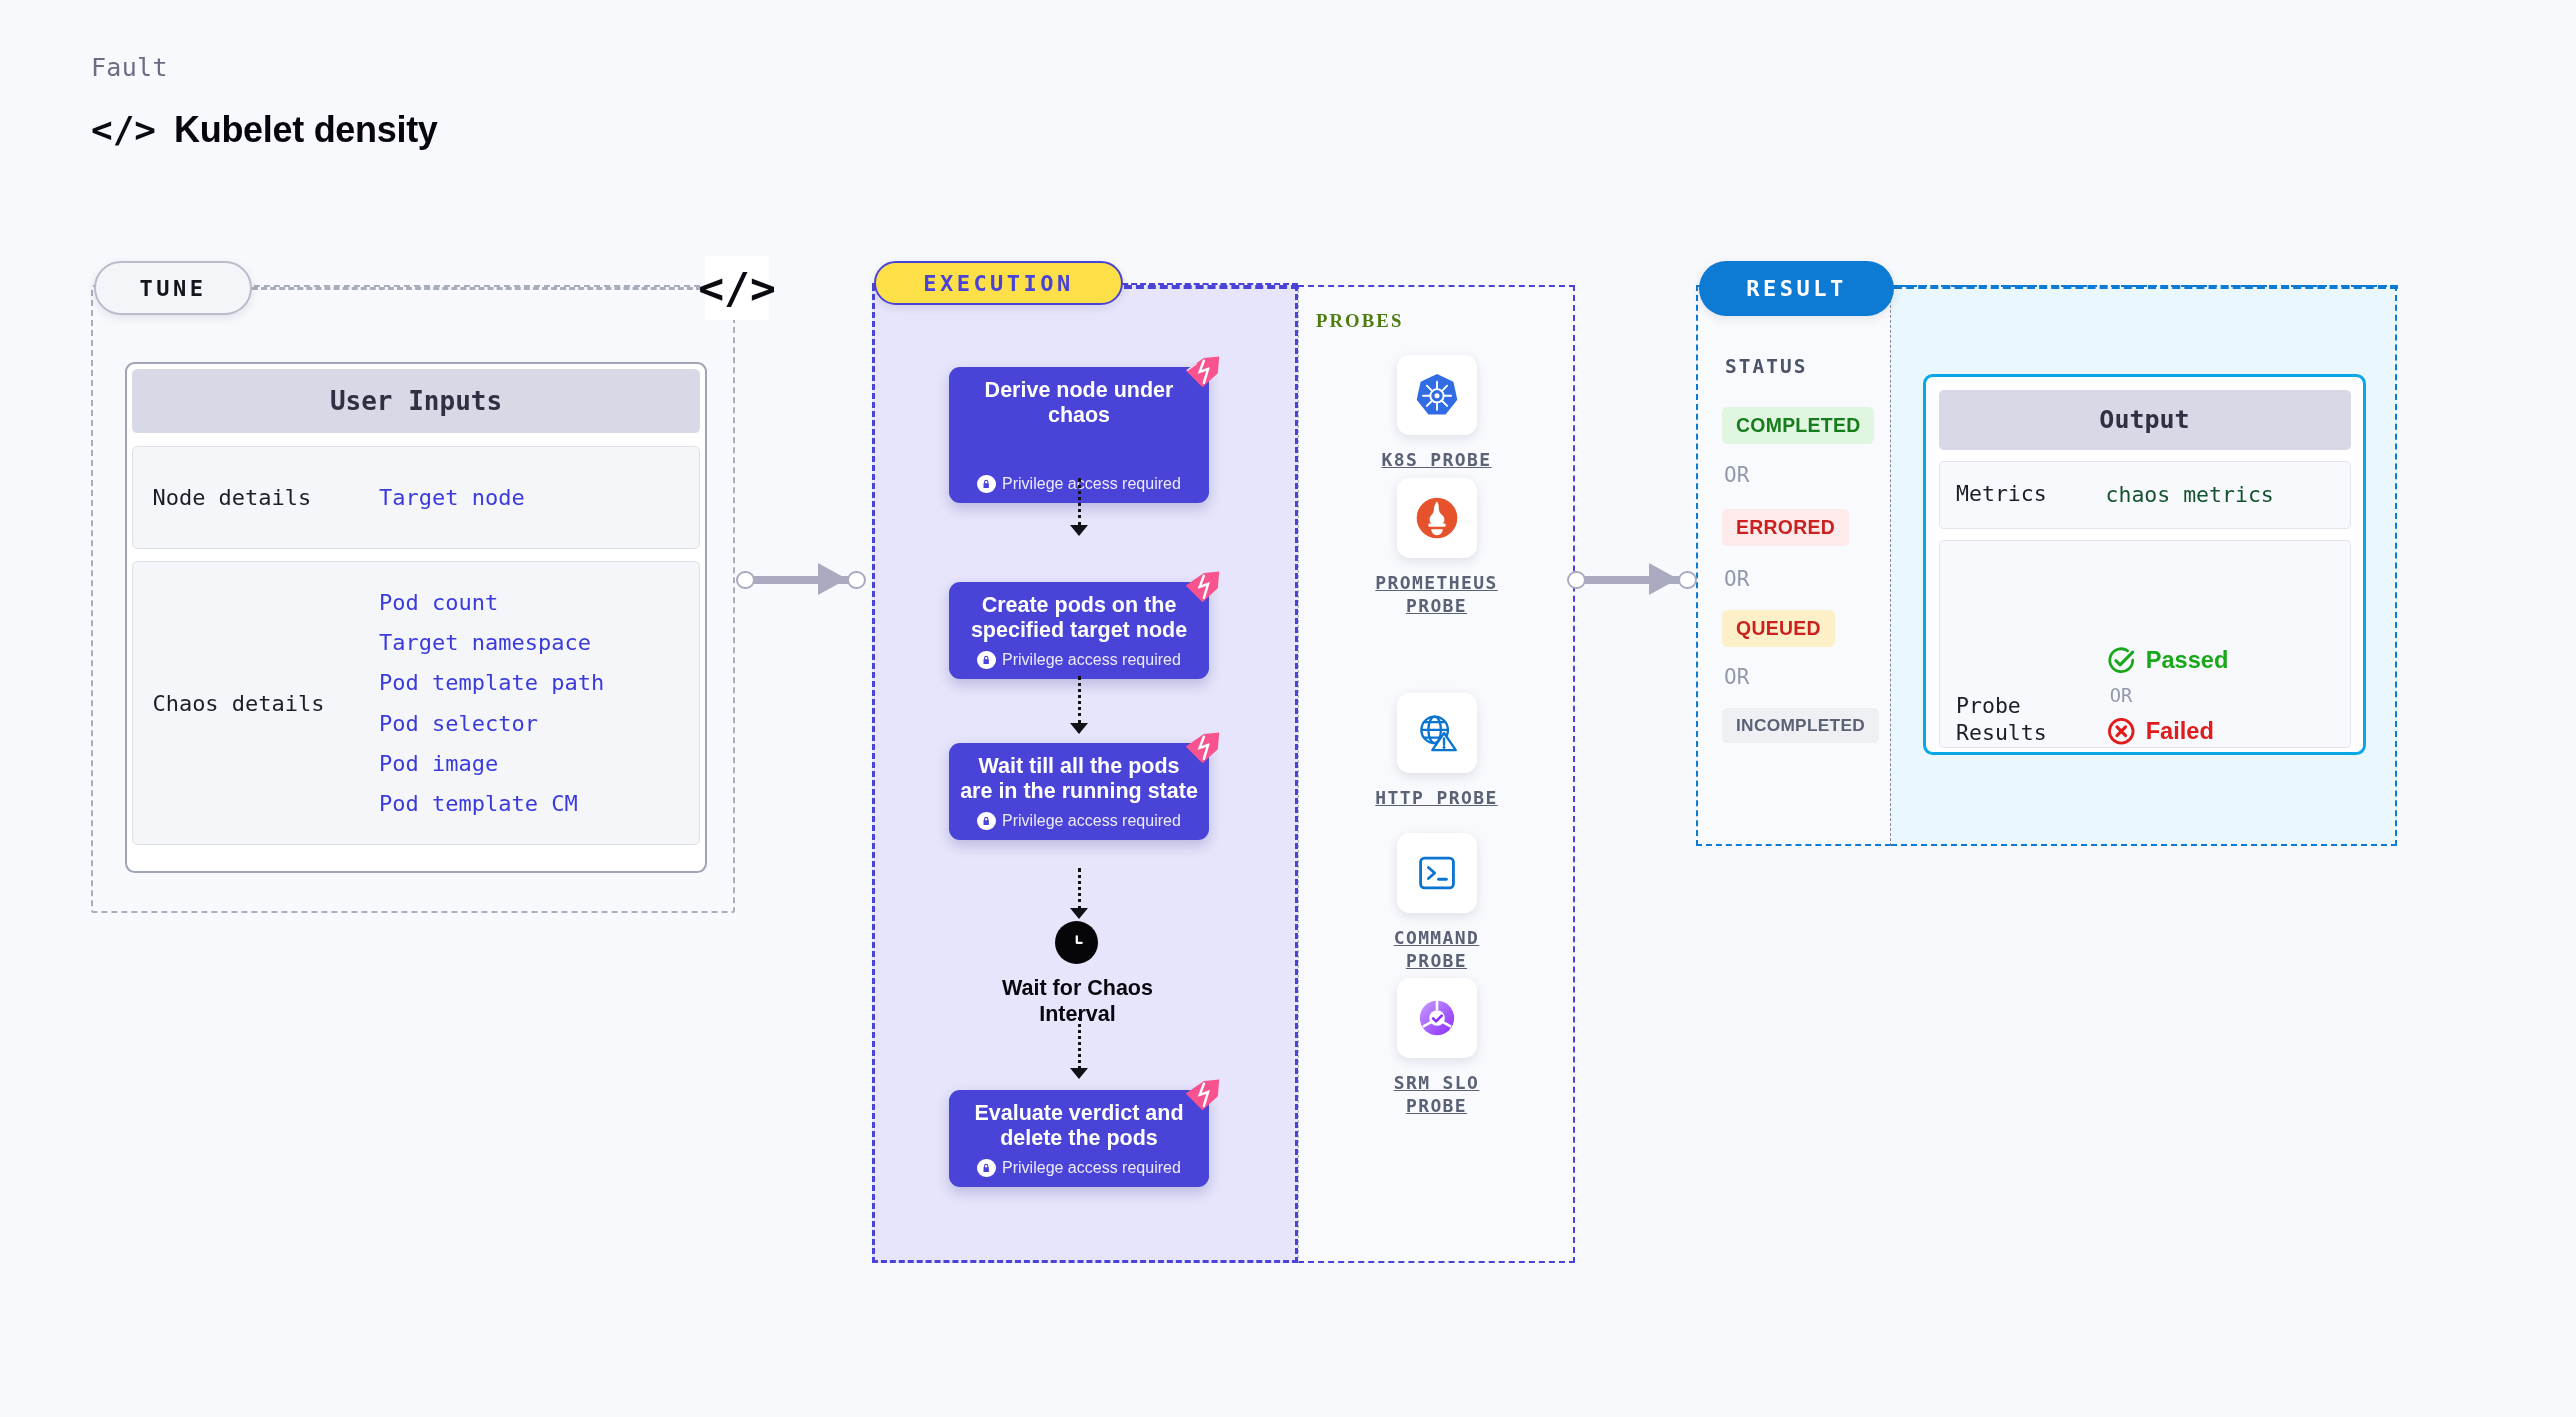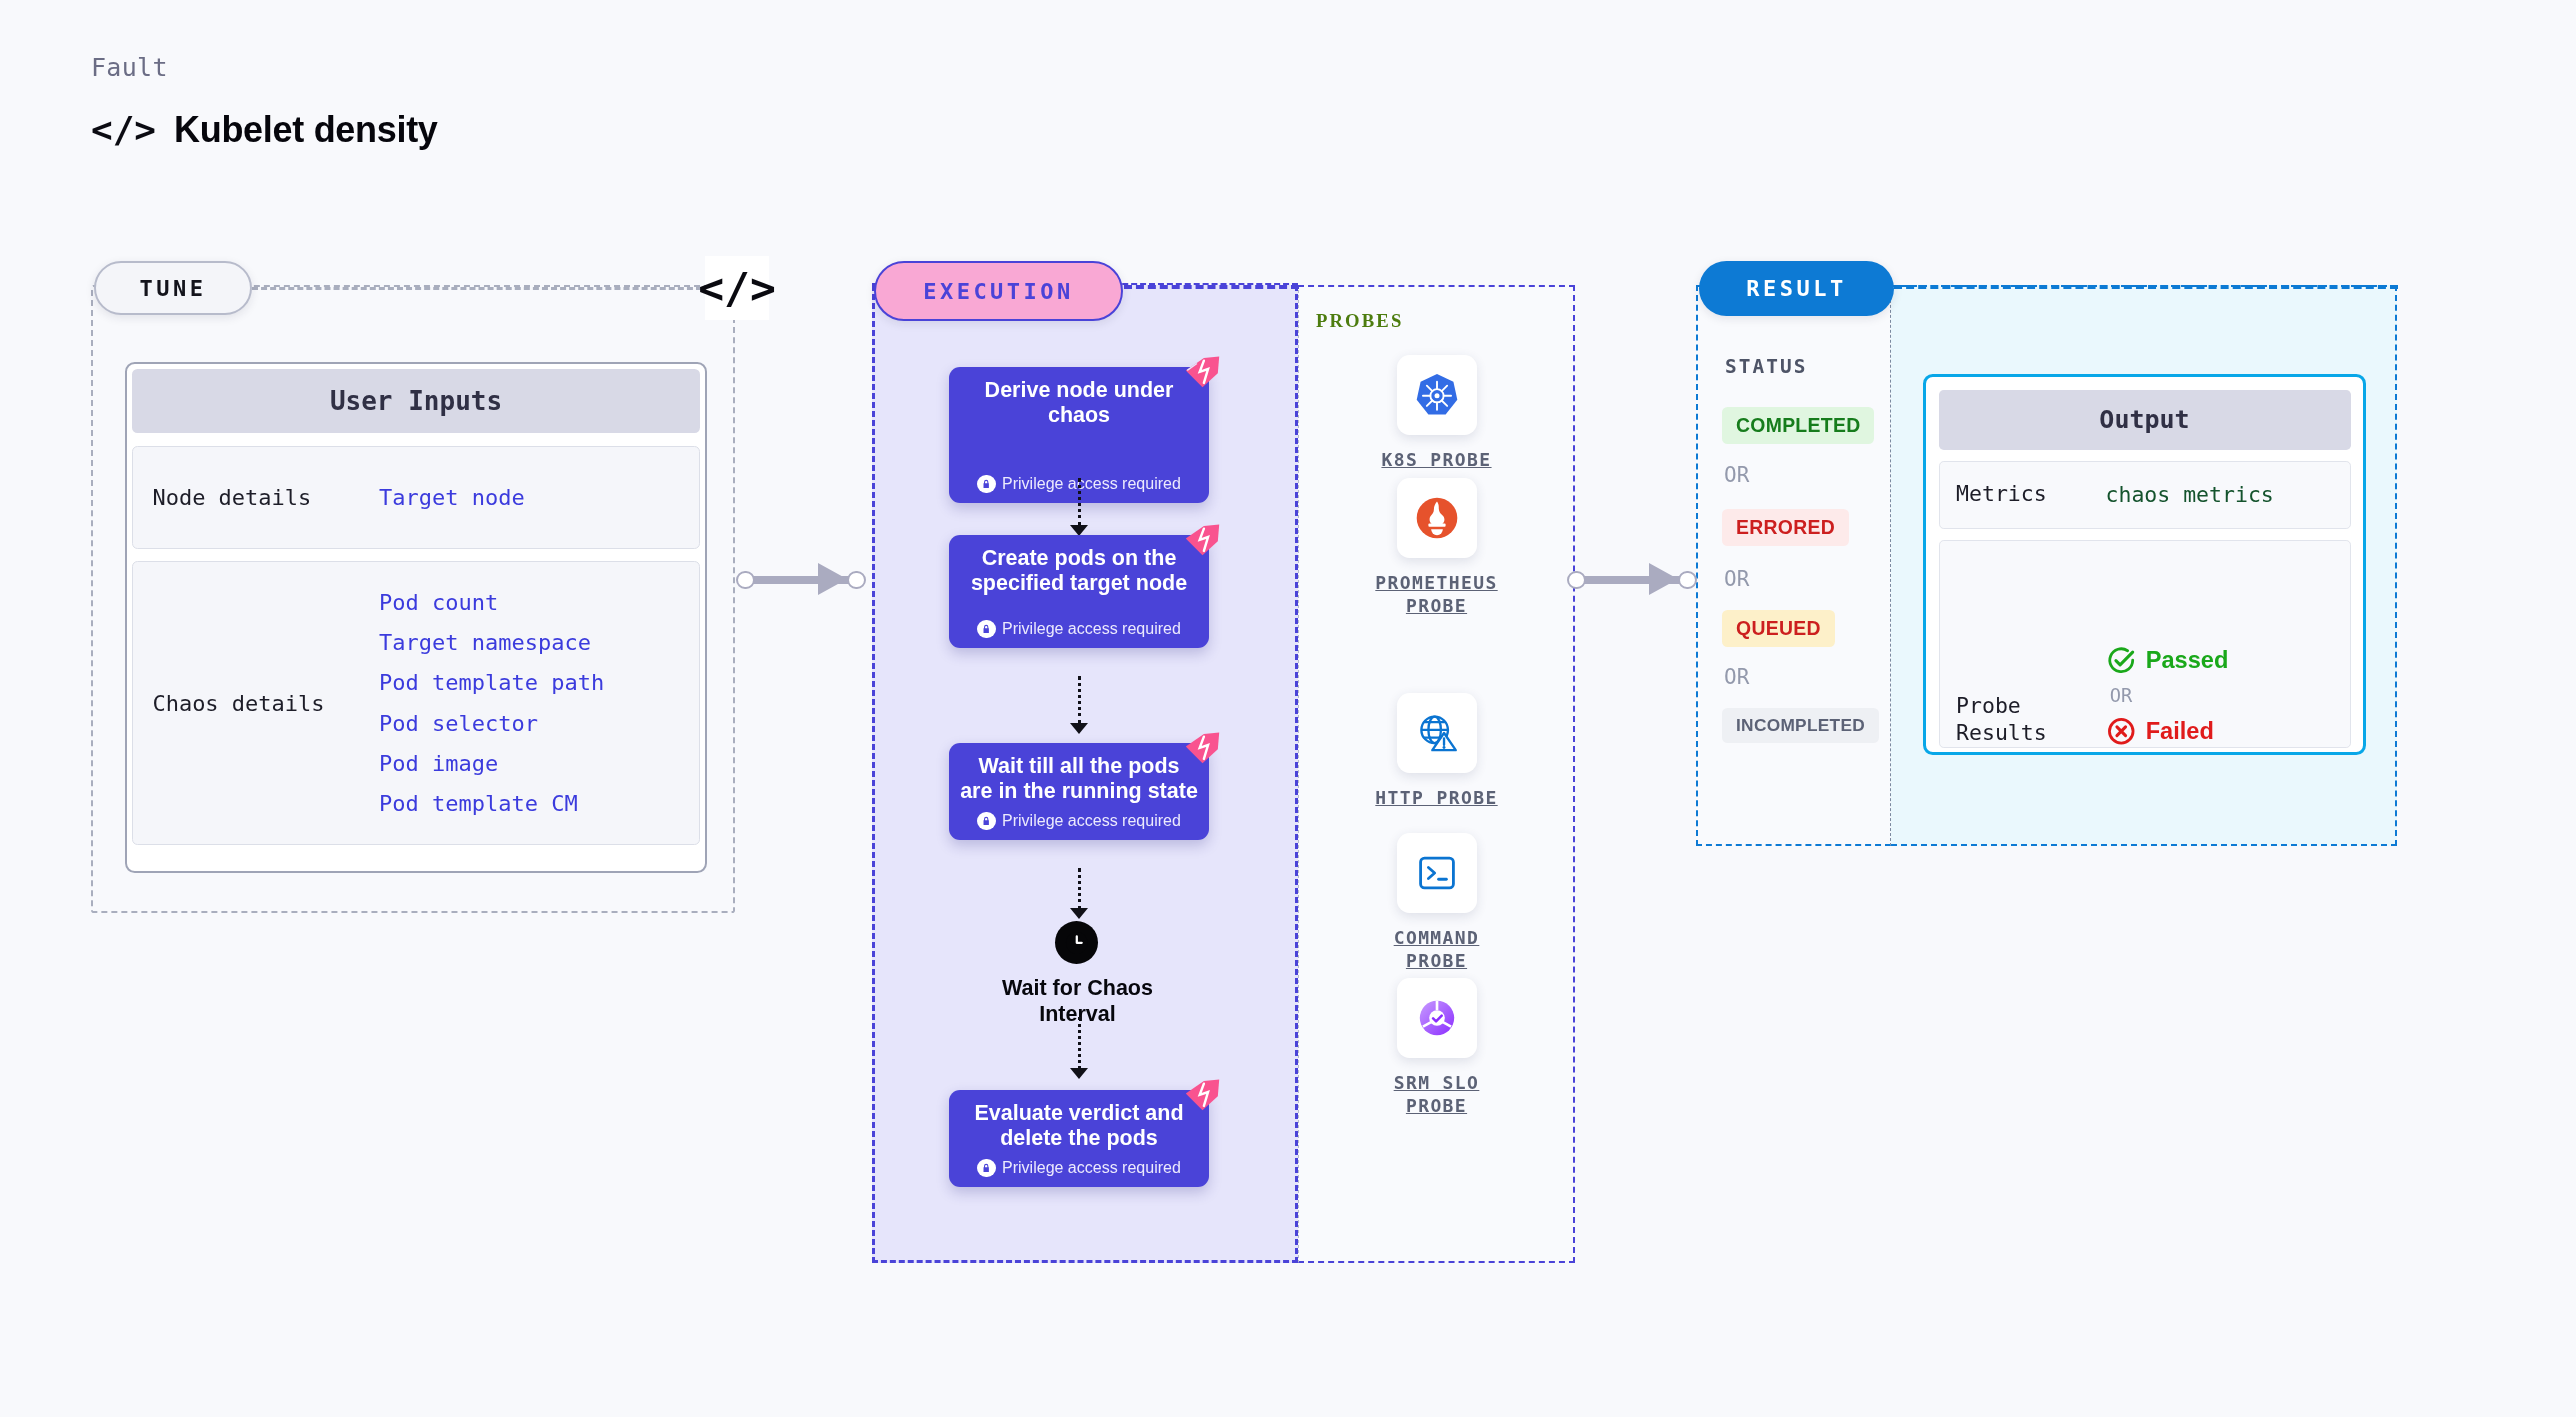"EXECUTION" .pill-exec { background: #f9a8d4 -> #fde047; height: 60px -> 44px }
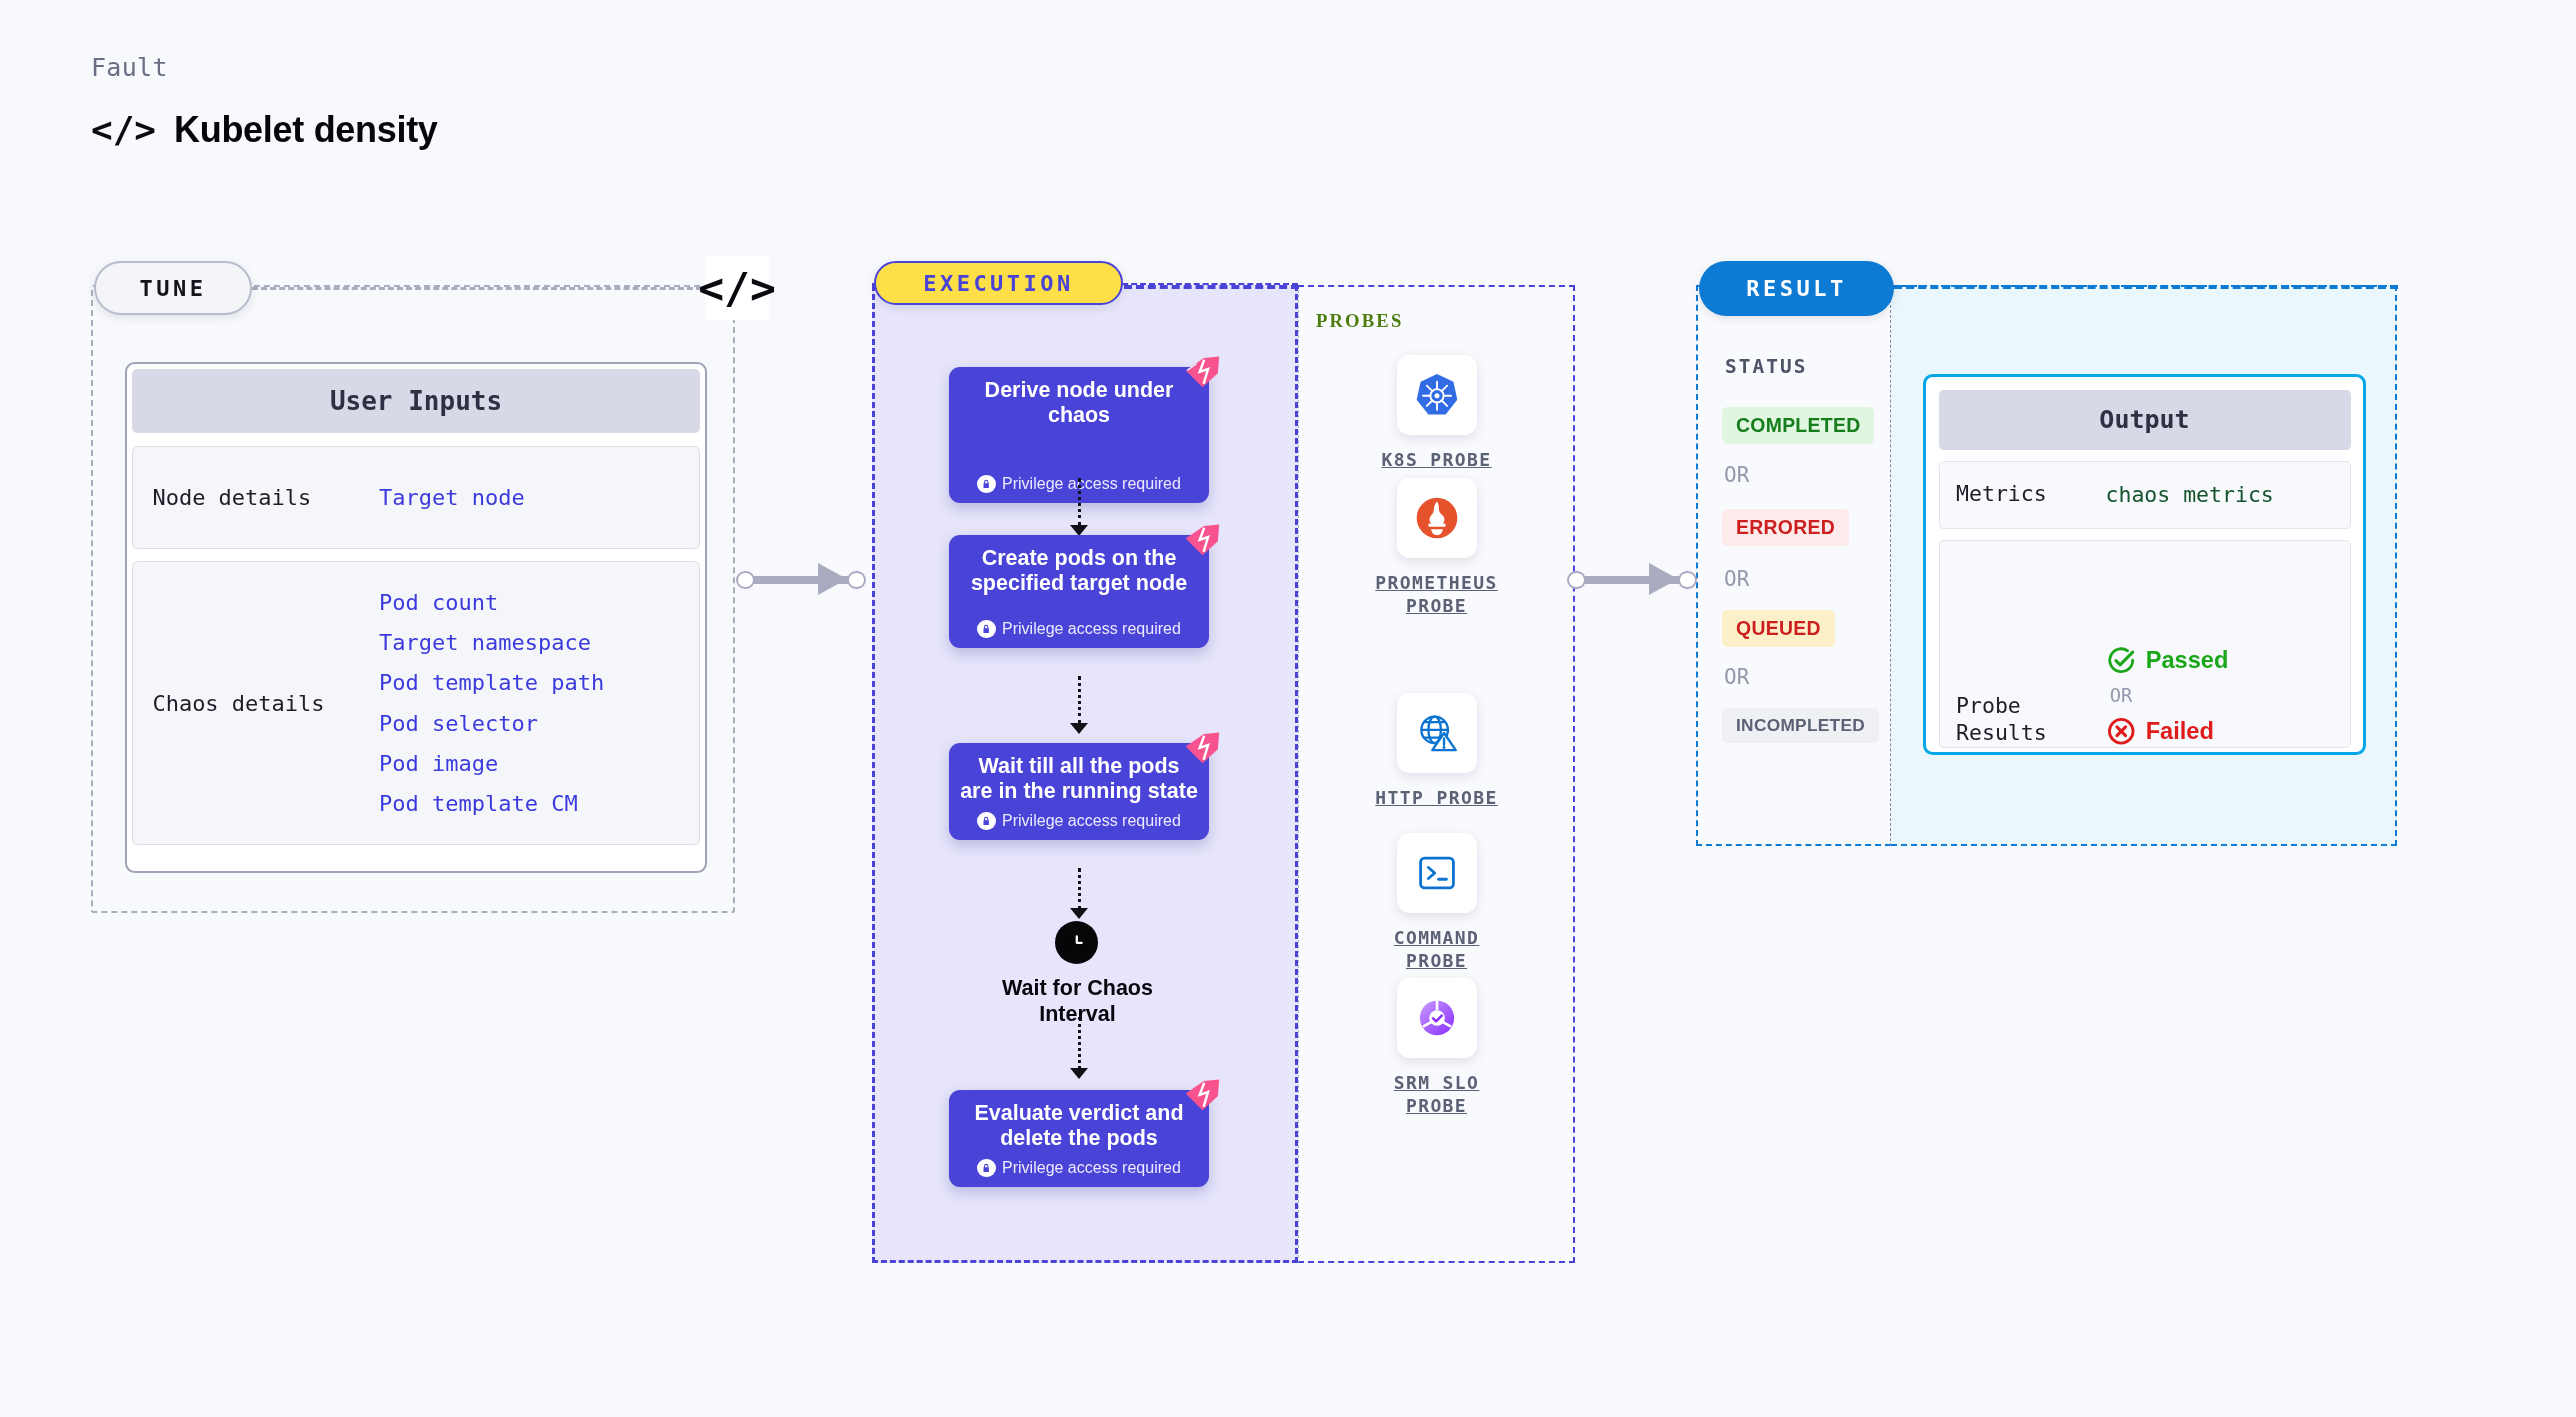"Create pods on the specified" div.step { gap: 16px -> none; top: 535px -> 582px }
